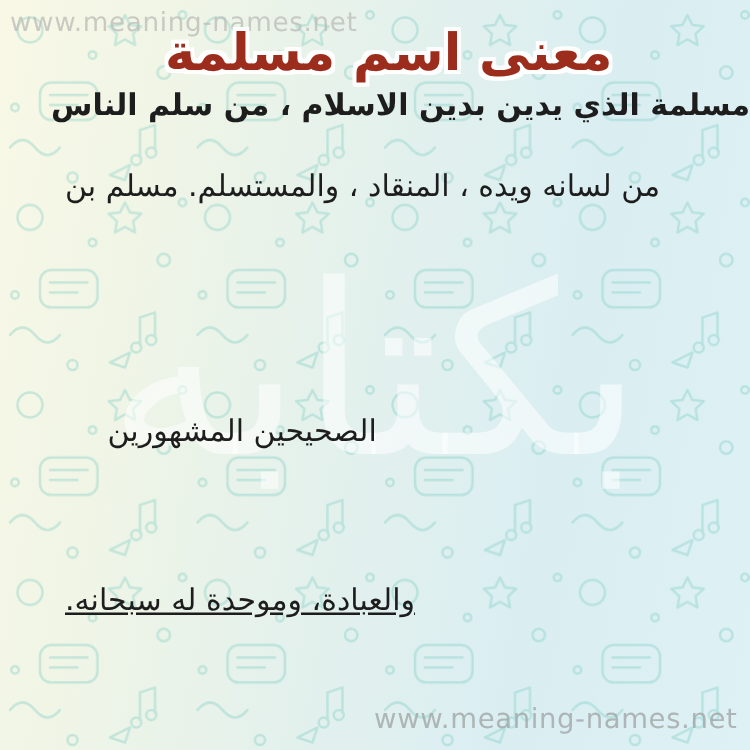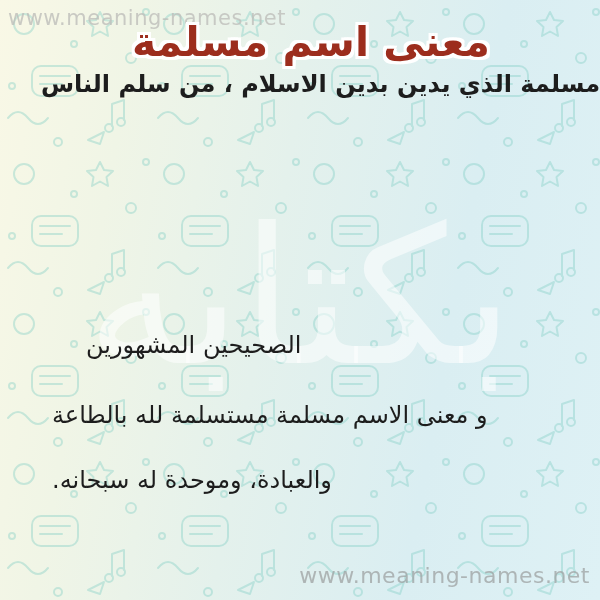"من لسانه ويده ، المنقاد" div.body-line { html: none -> <div>من لسانه ويده ، المنقاد ، والمستسلم. مسلم بن</div> }
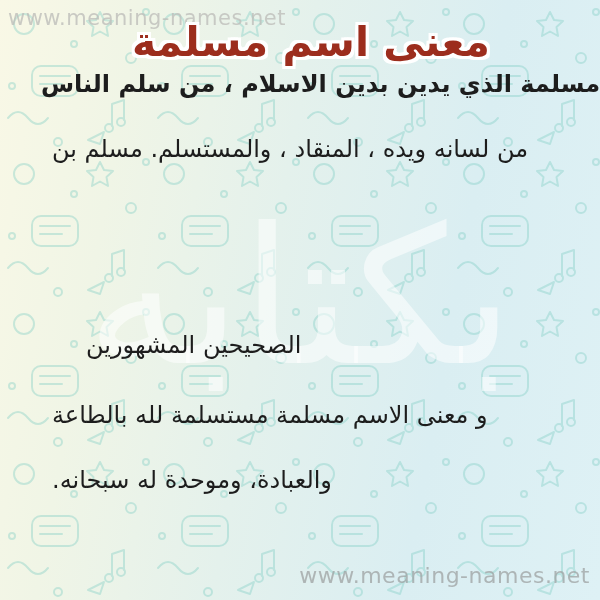"و معنى الاسم مسلمة مستسلمة" div.body-line { html: <div>و معنى الاسم مسلمة مستسلمة لله بالطاعة</div> -> none }
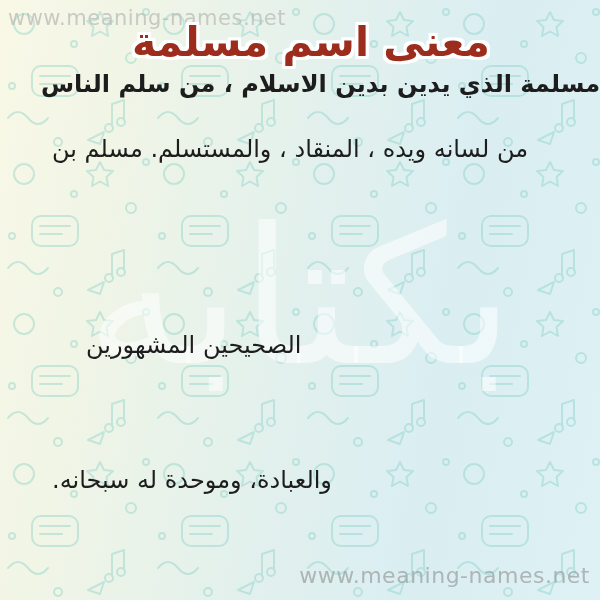"والعبادة، وموحدة له سبحانه." .l7 { text-decoration: none -> underline }
